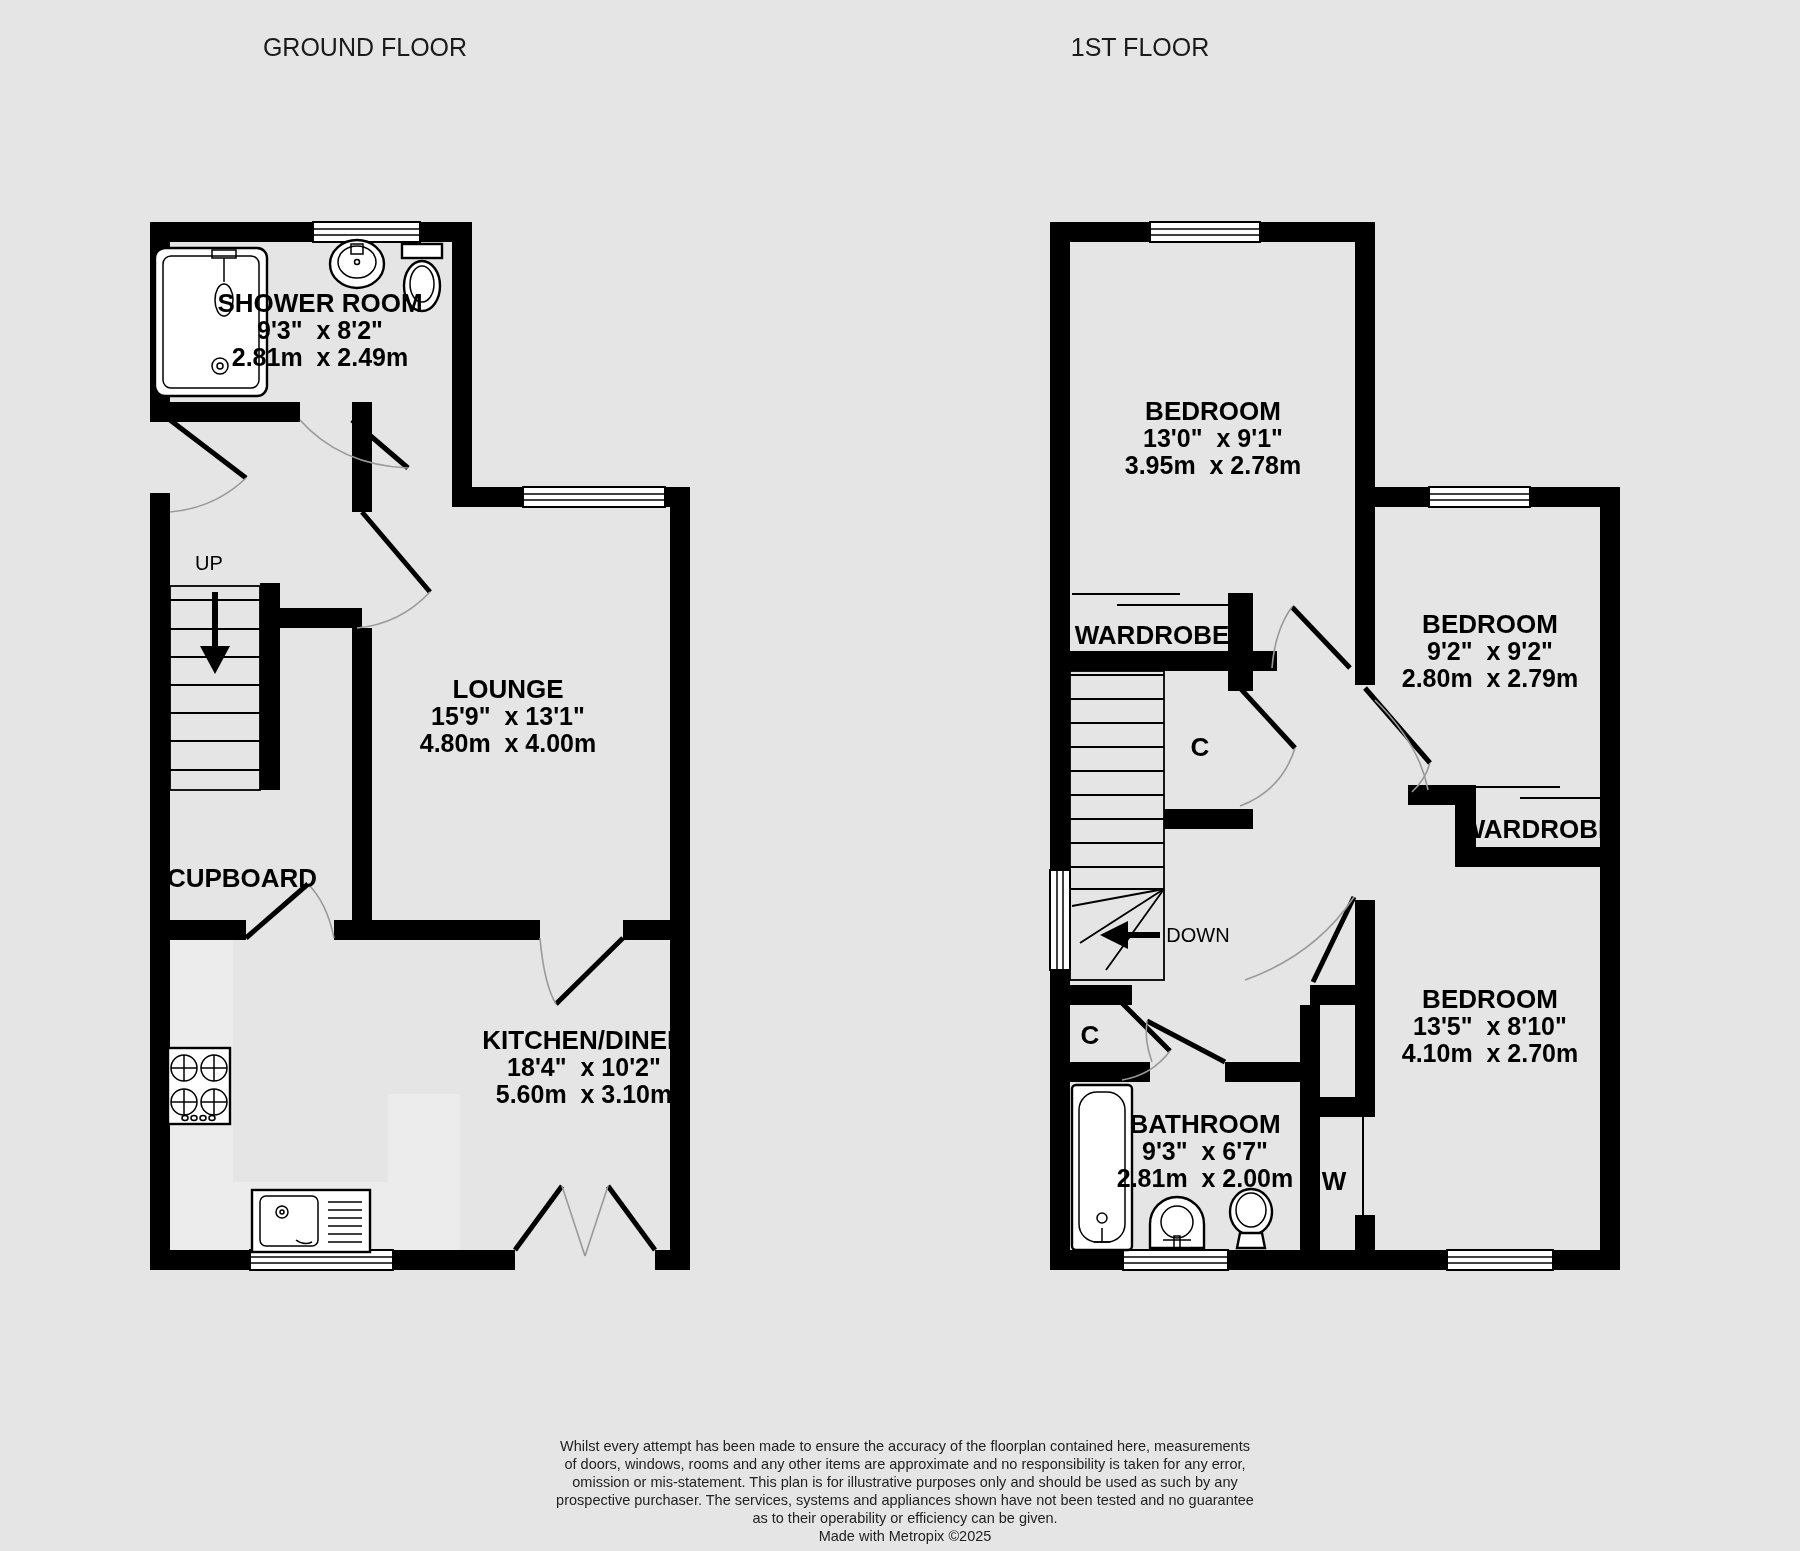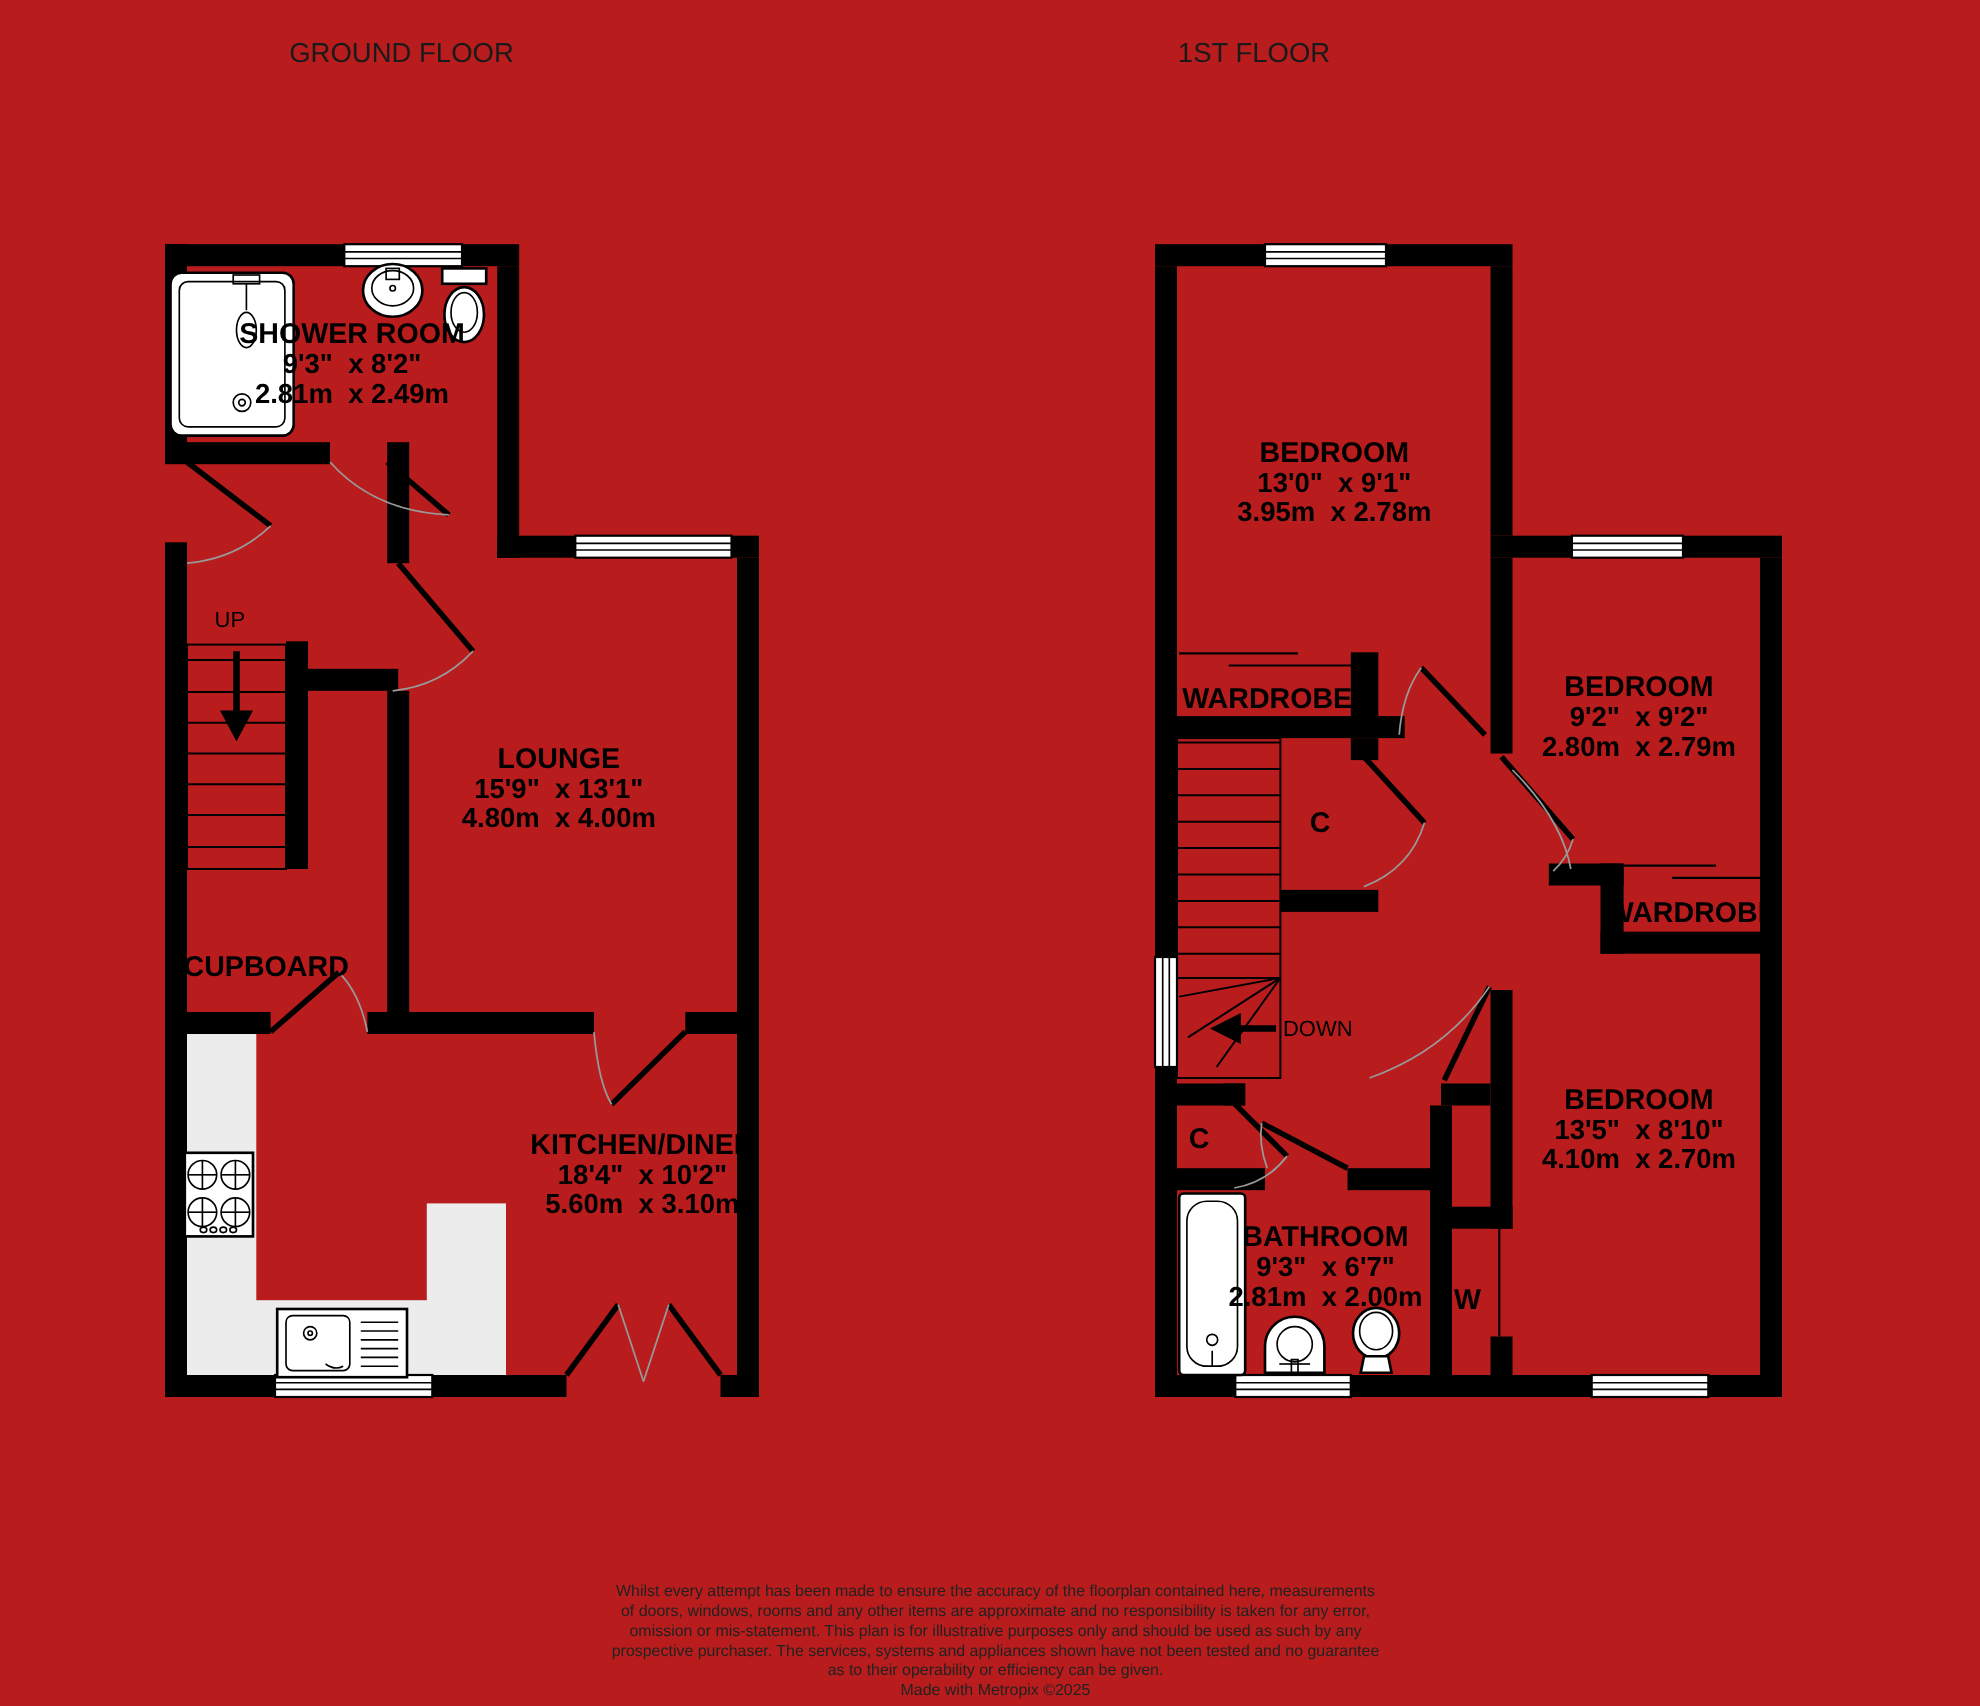"GROUND FLOOR" #page { background: #b91c1c -> #e5e5e5 }
